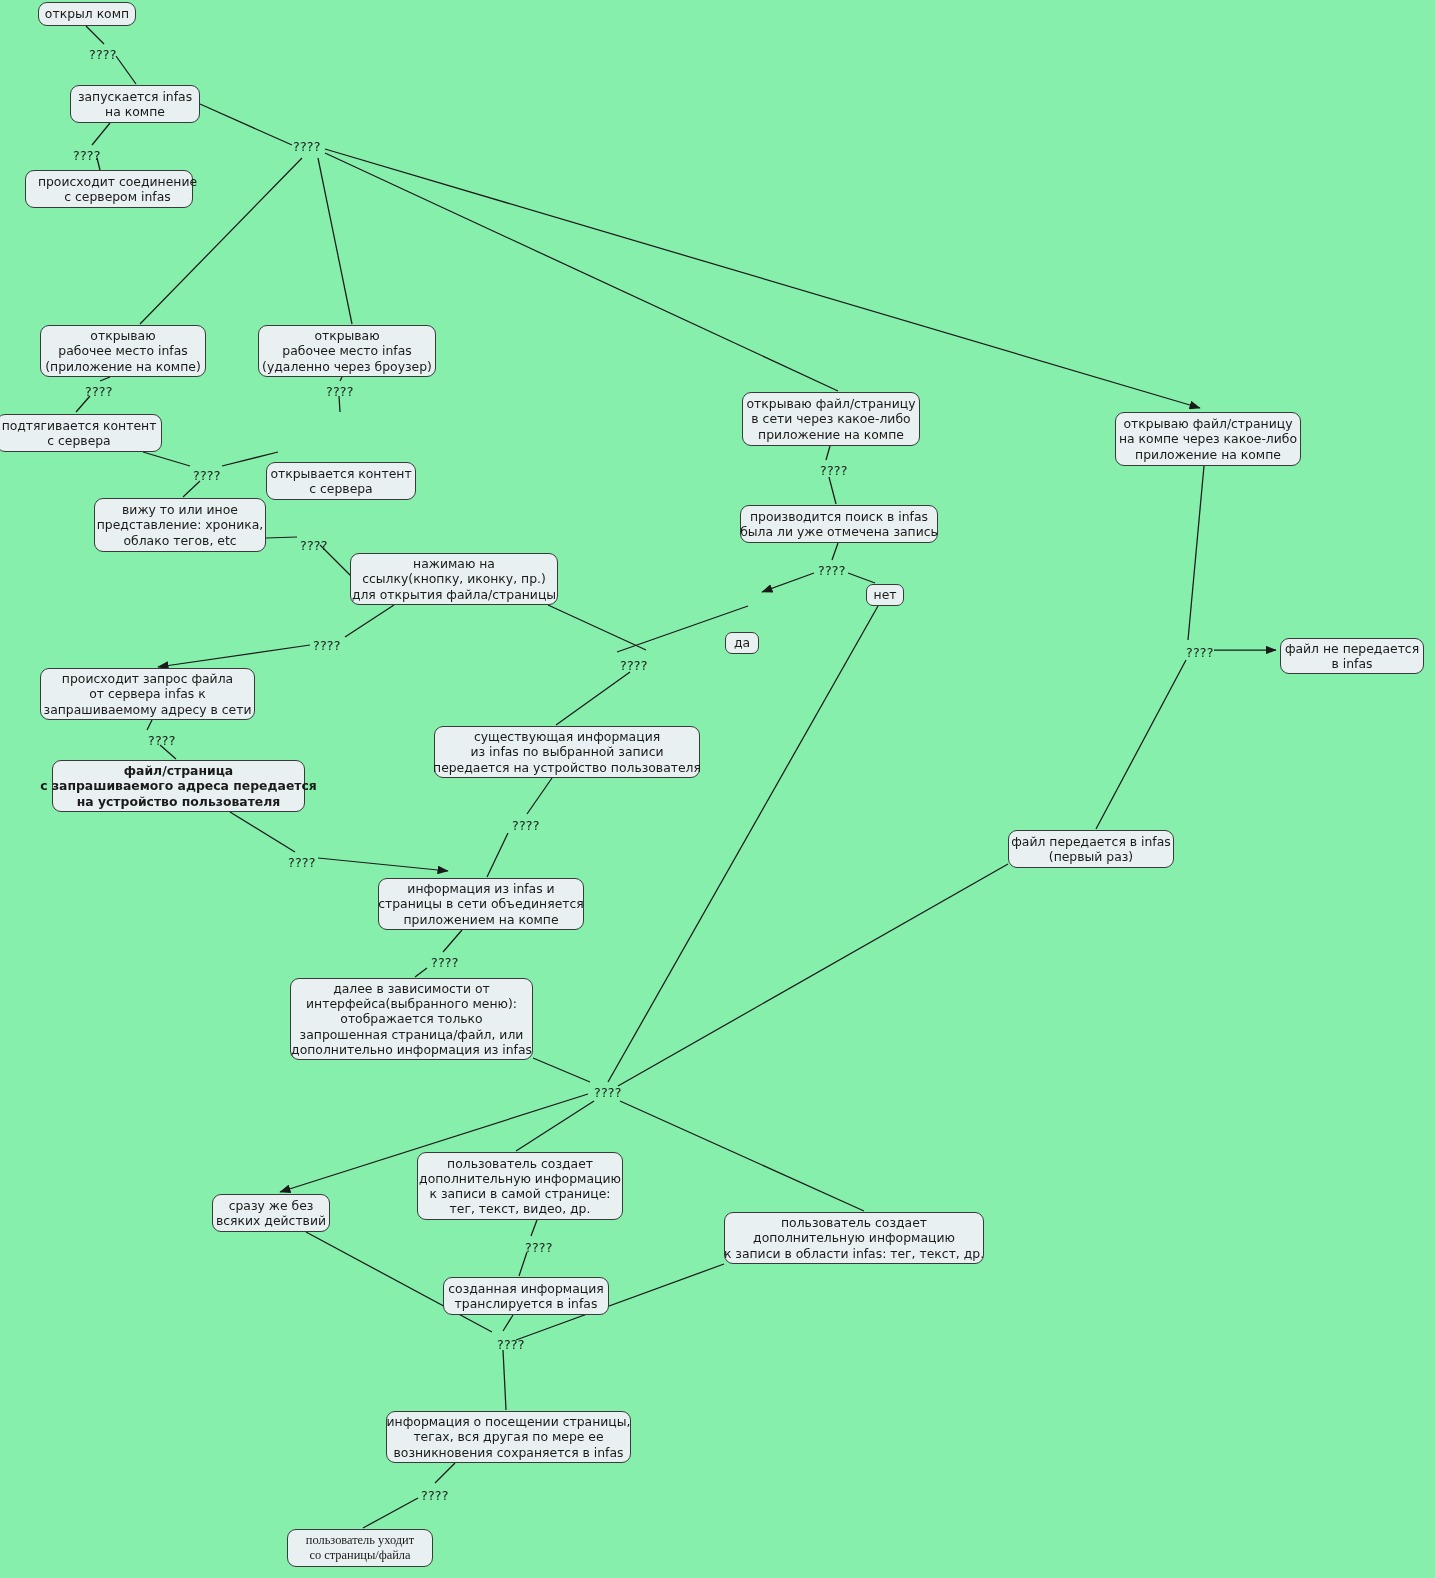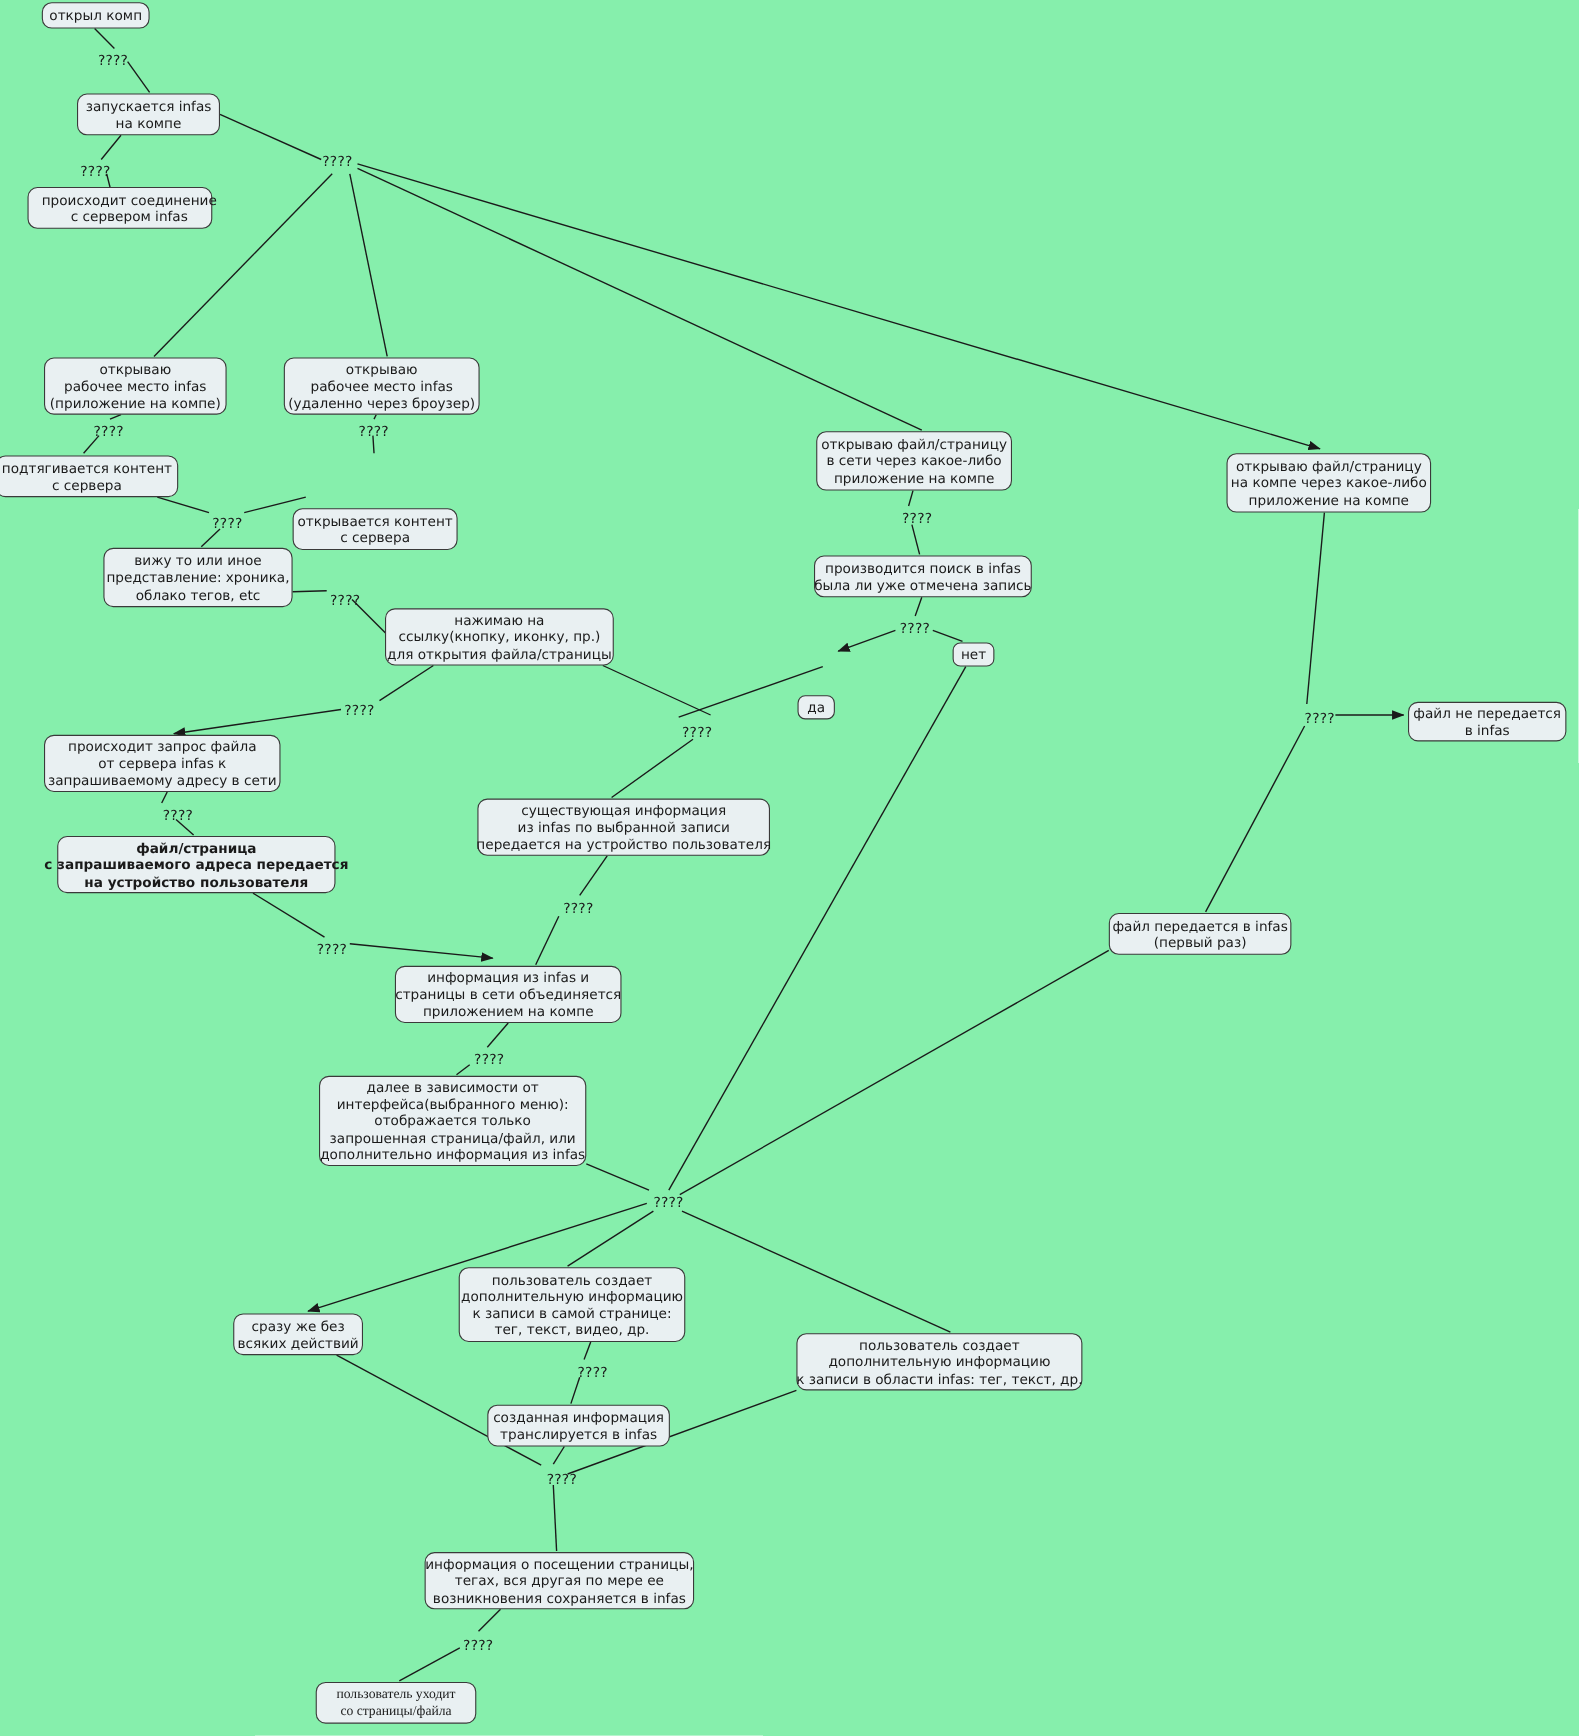"информация из infas и" div.node { left: 359px -> 378px }
